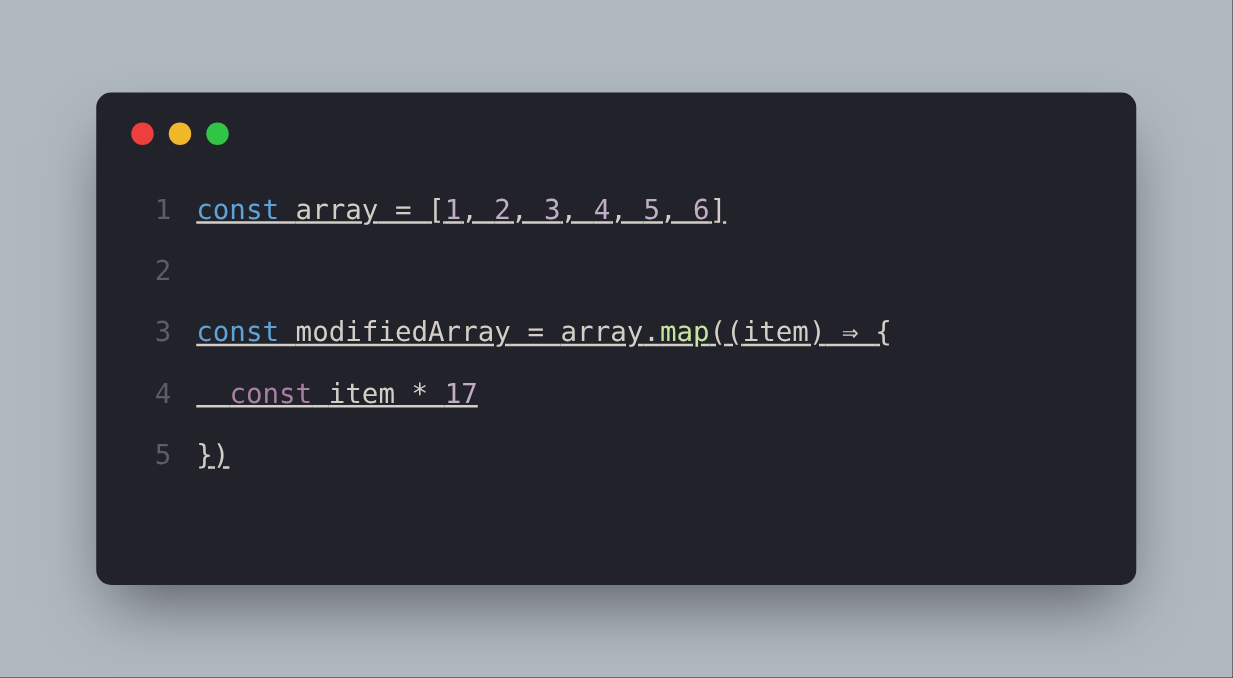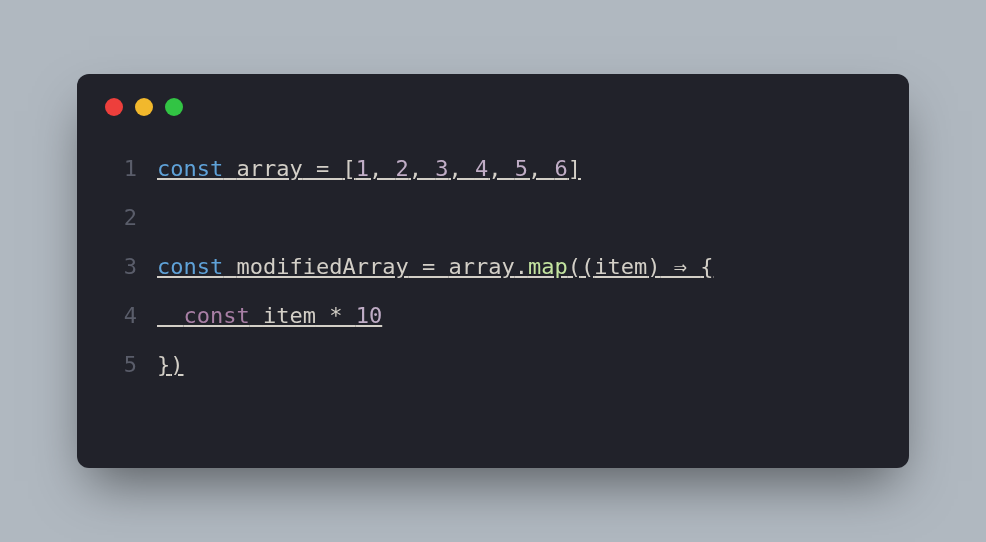"10" span.tok-number { text: 10 -> 17 }
